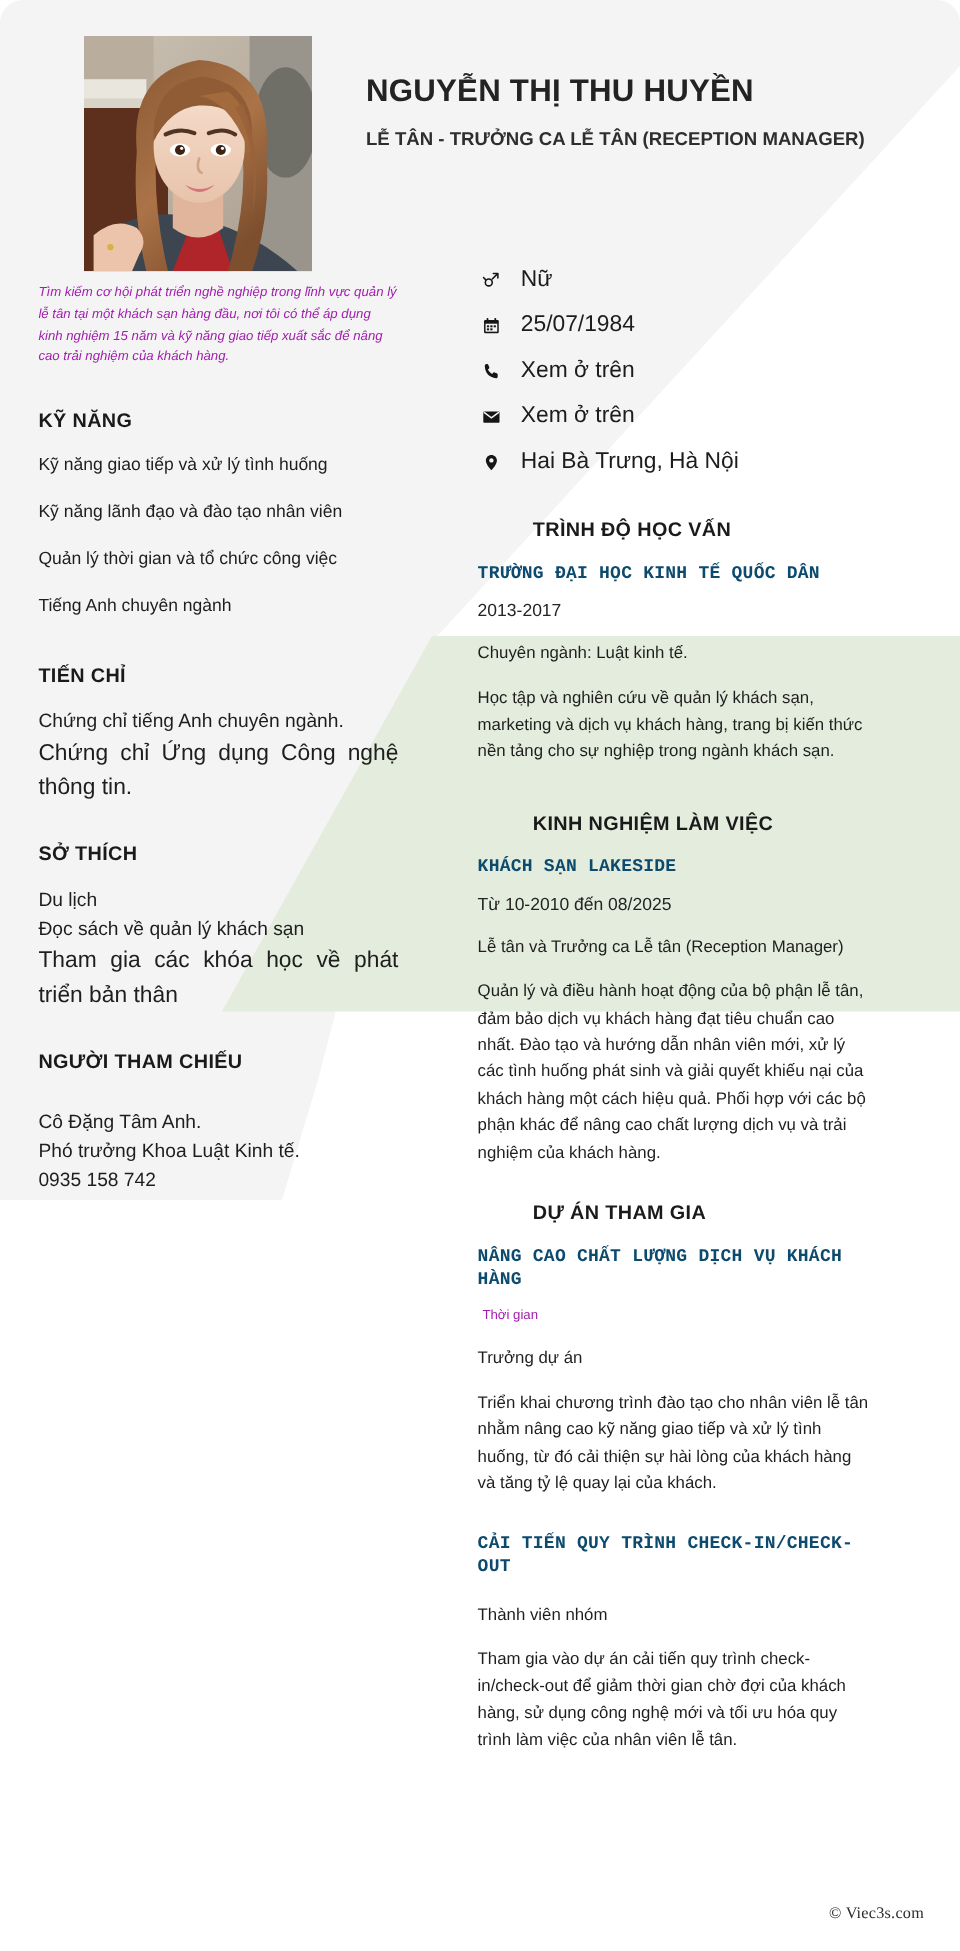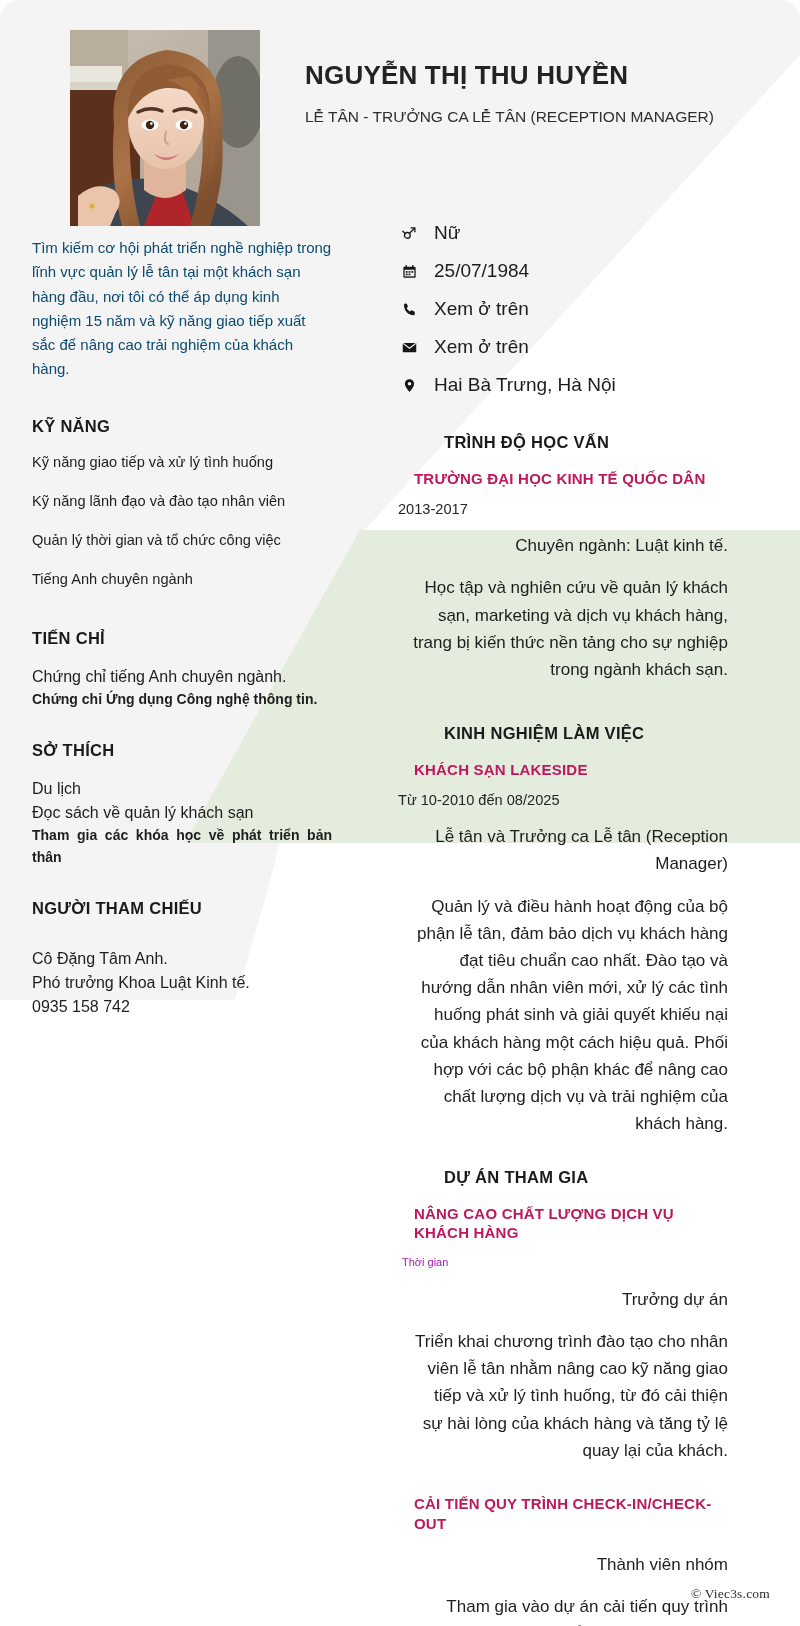"LỄ TÂN - TRƯỞNG CA" .job-title { font-weight: 400 -> 700 }
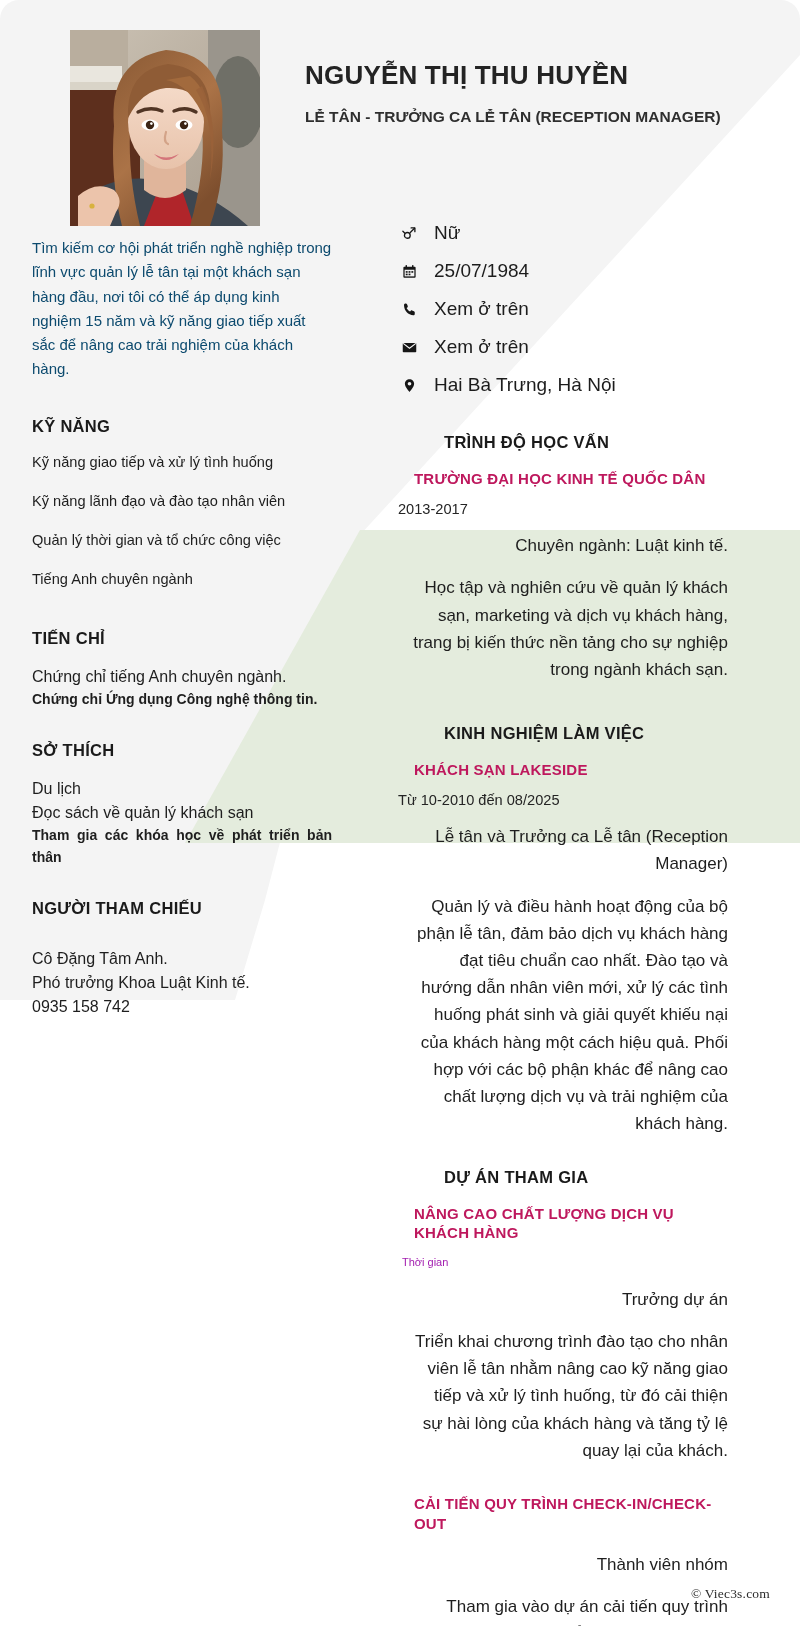"Tìm kiếm cơ hội phát" .summary { color: #0c4a6e -> #a21caf; font-size: 15px -> 11px; font-style: none -> italic }
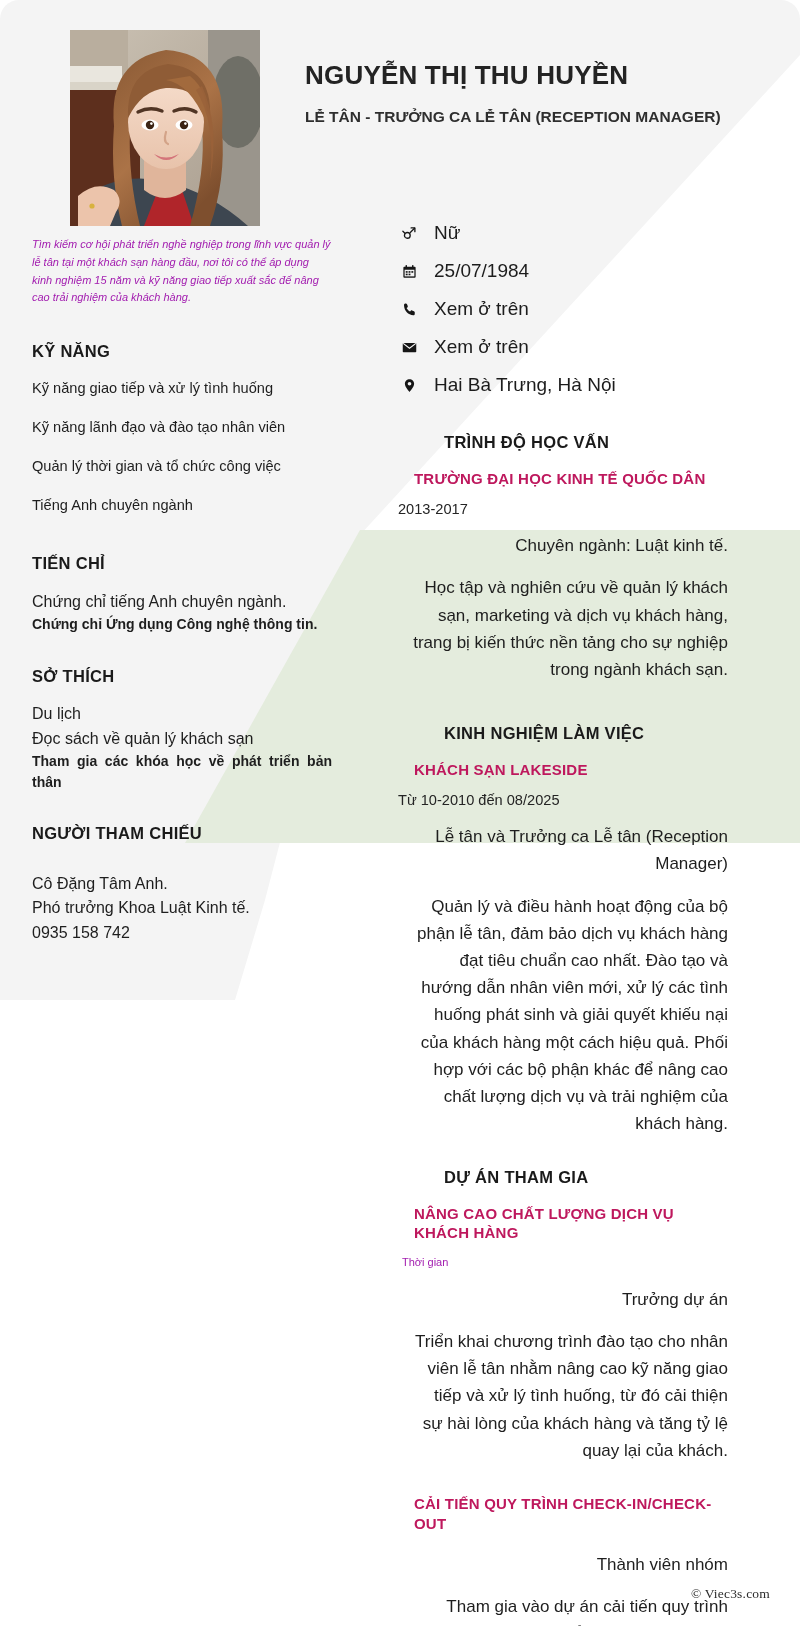"TRƯỜNG ĐẠI HỌC KINH TẾ" .entry-org { color: #be185d -> #0c4a6e; font-family: none -> Liberation Mono, monospace; margin: 0 0 13px 16px -> 0 0 13px 0 }
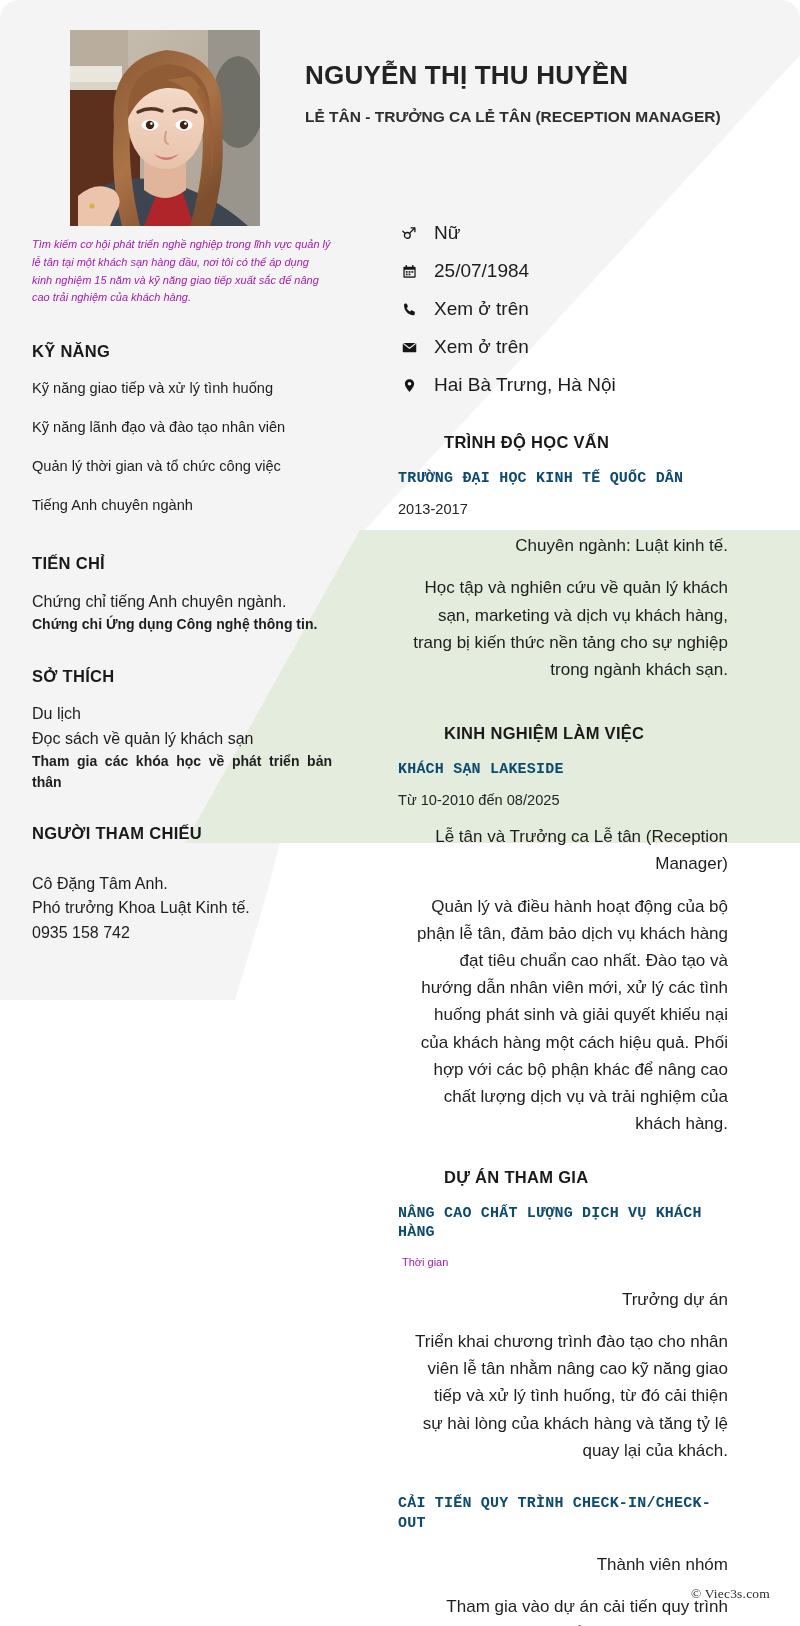"Chuyên ngành: Luật kinh tế." .entry-text { font-size: 17px -> 14px; margin: 0 0 15px 12px -> 0 0 15px 0; text-align: right -> none }
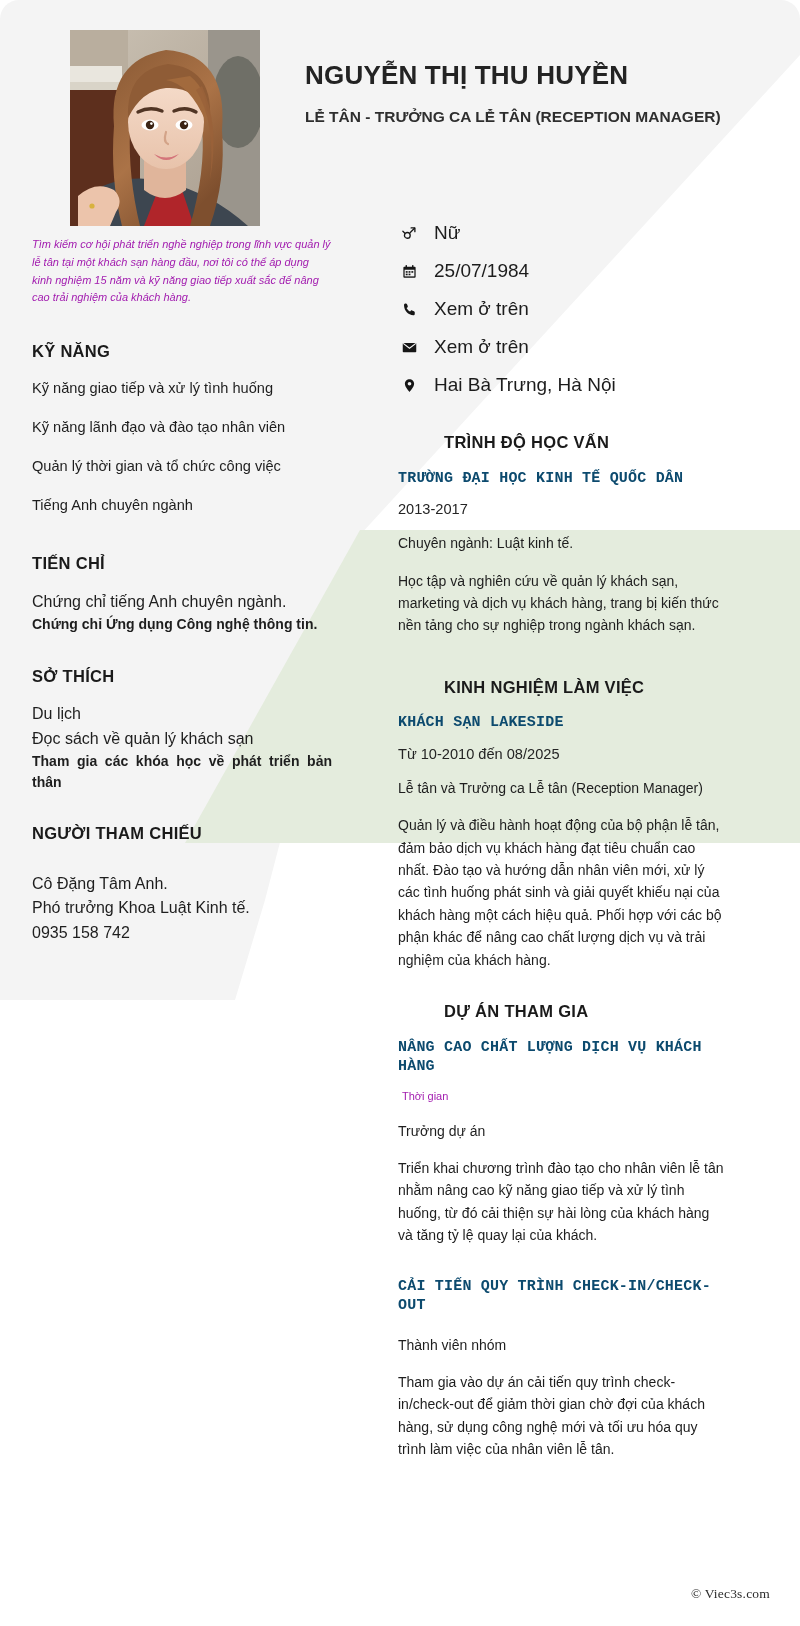"Chứng chỉ Ứng dụng Công" .para-just { font-size: 14px -> 19px; font-weight: bold -> none }
